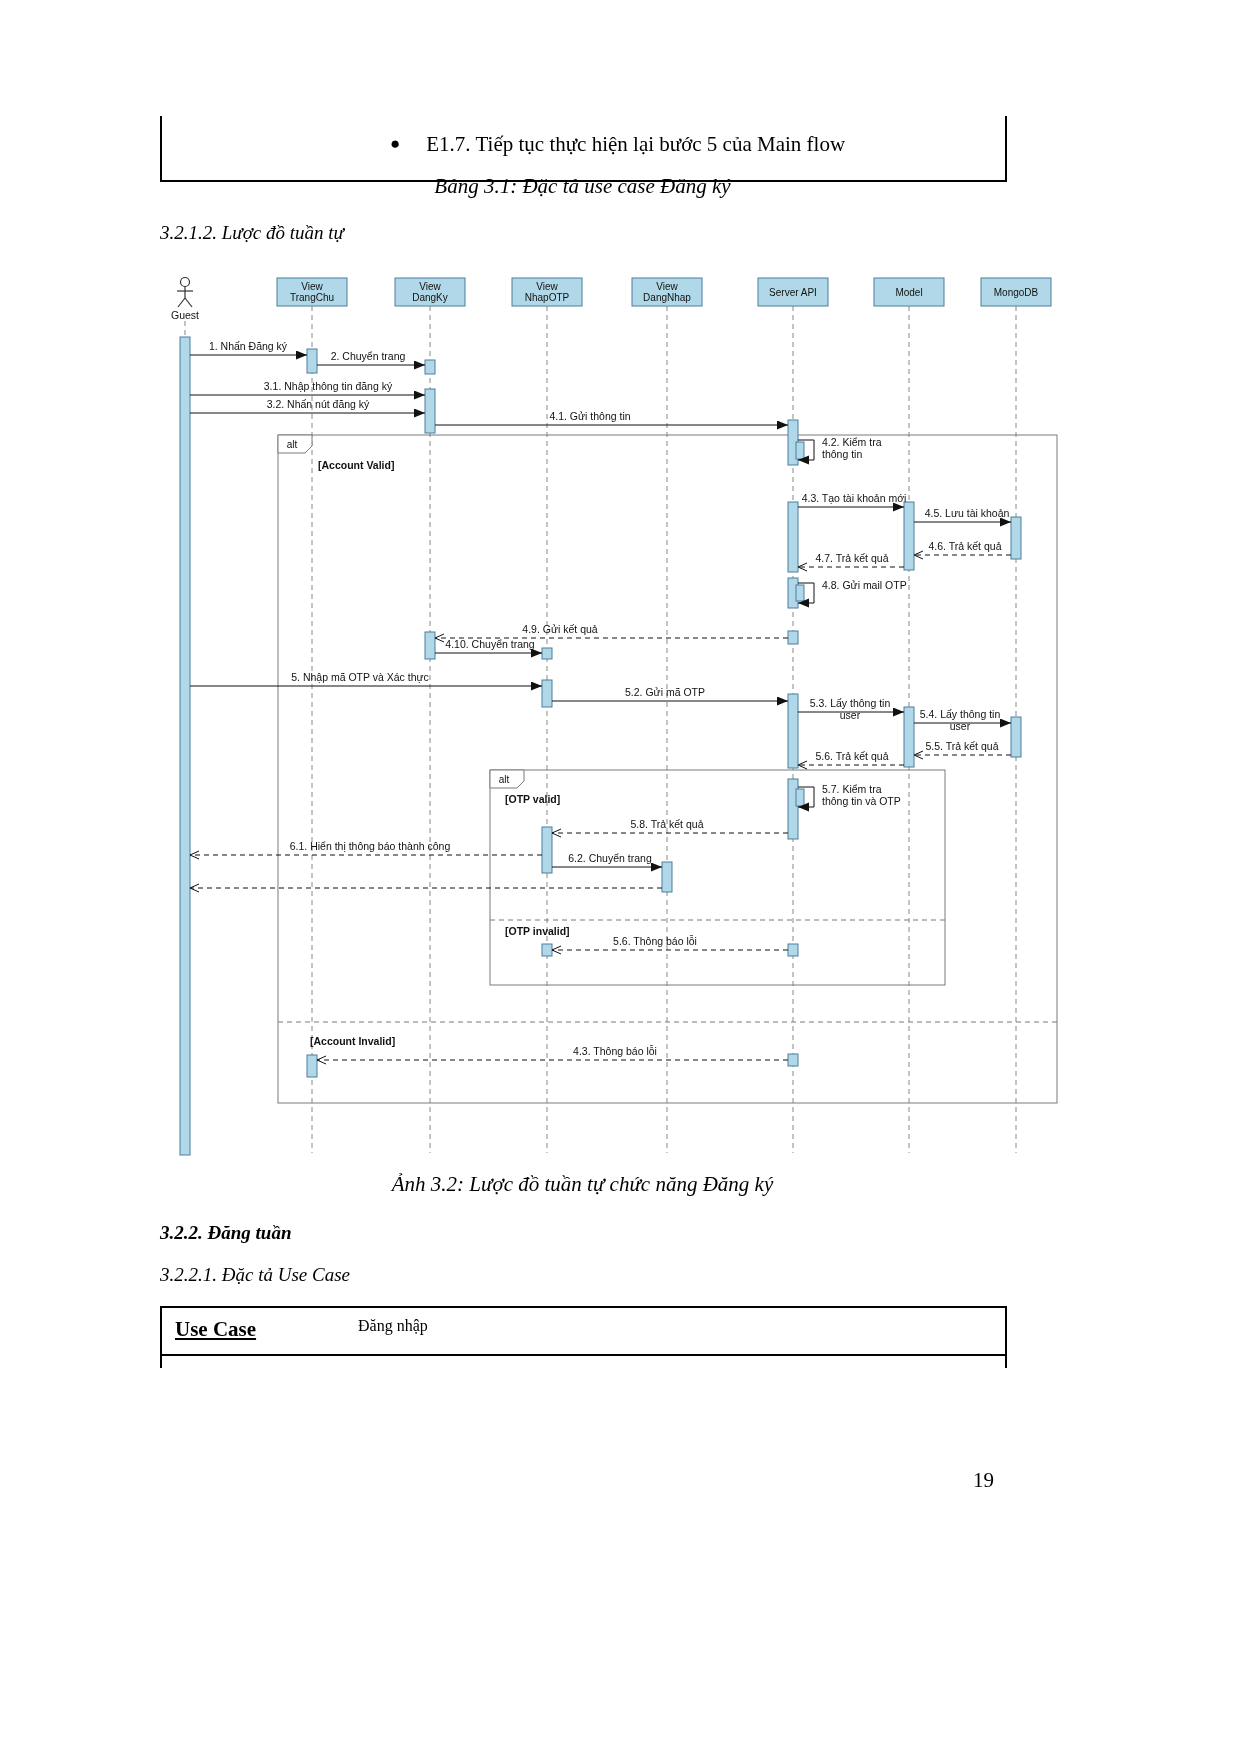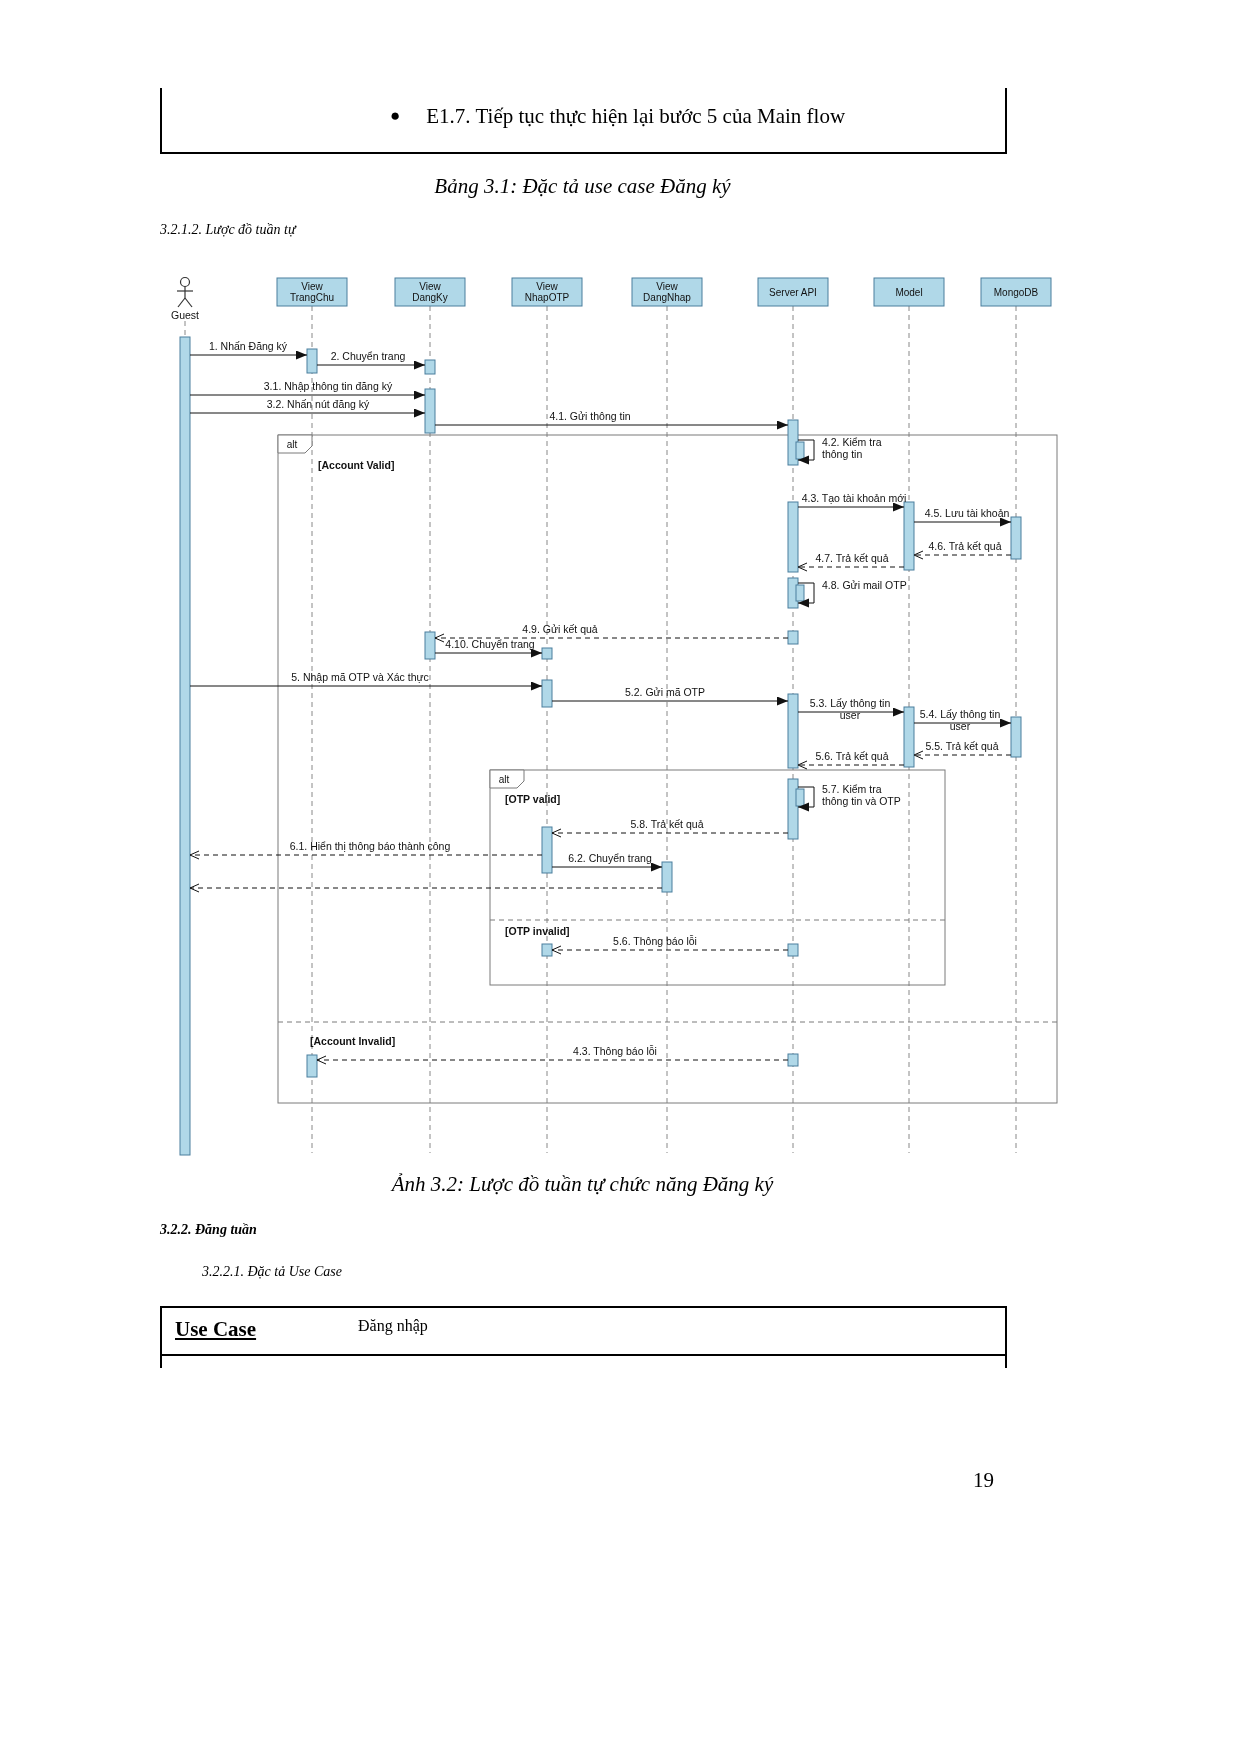"● E1.7. Tiếp tục thực" .top-table { top: 88px -> 116px }
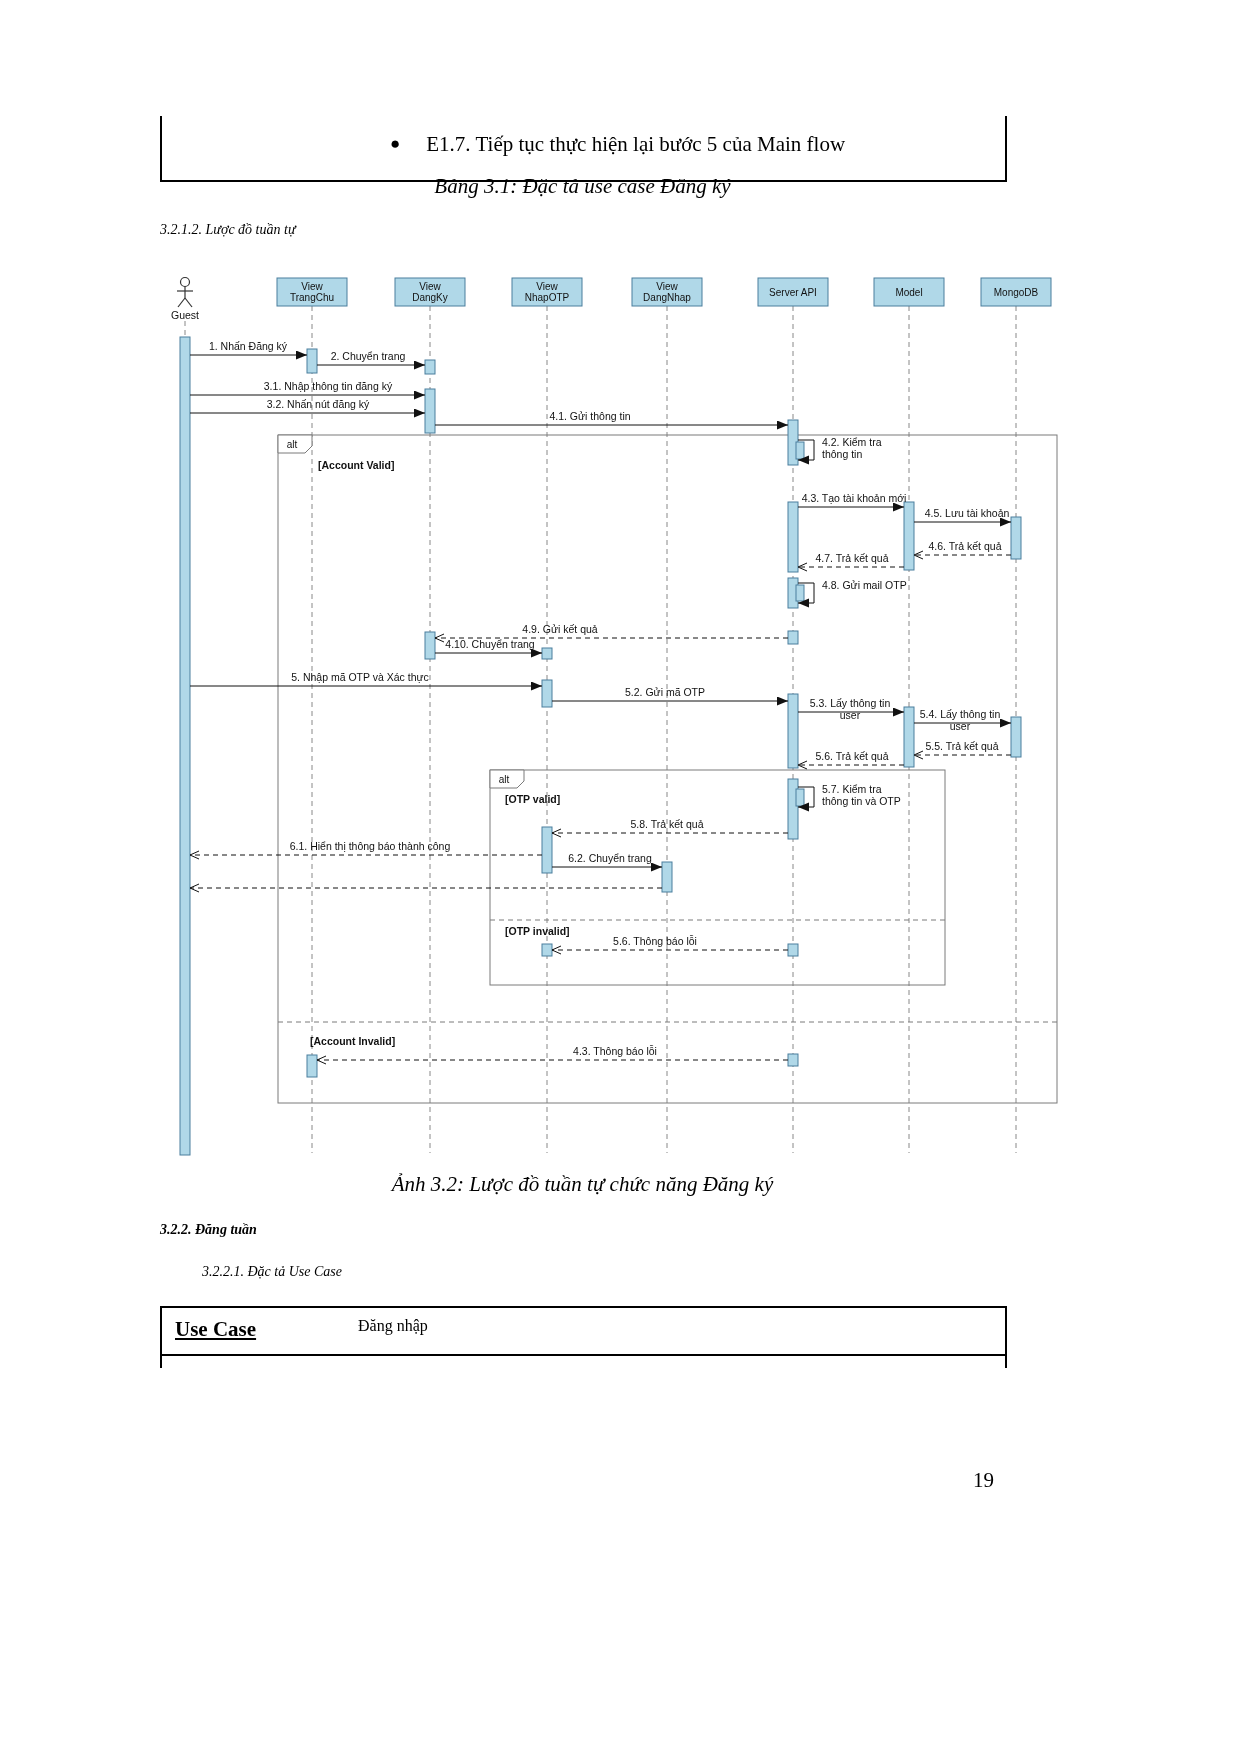"3.2.1.2. Lược đồ tuần tự" .heading { font-size: 14px -> 19px }
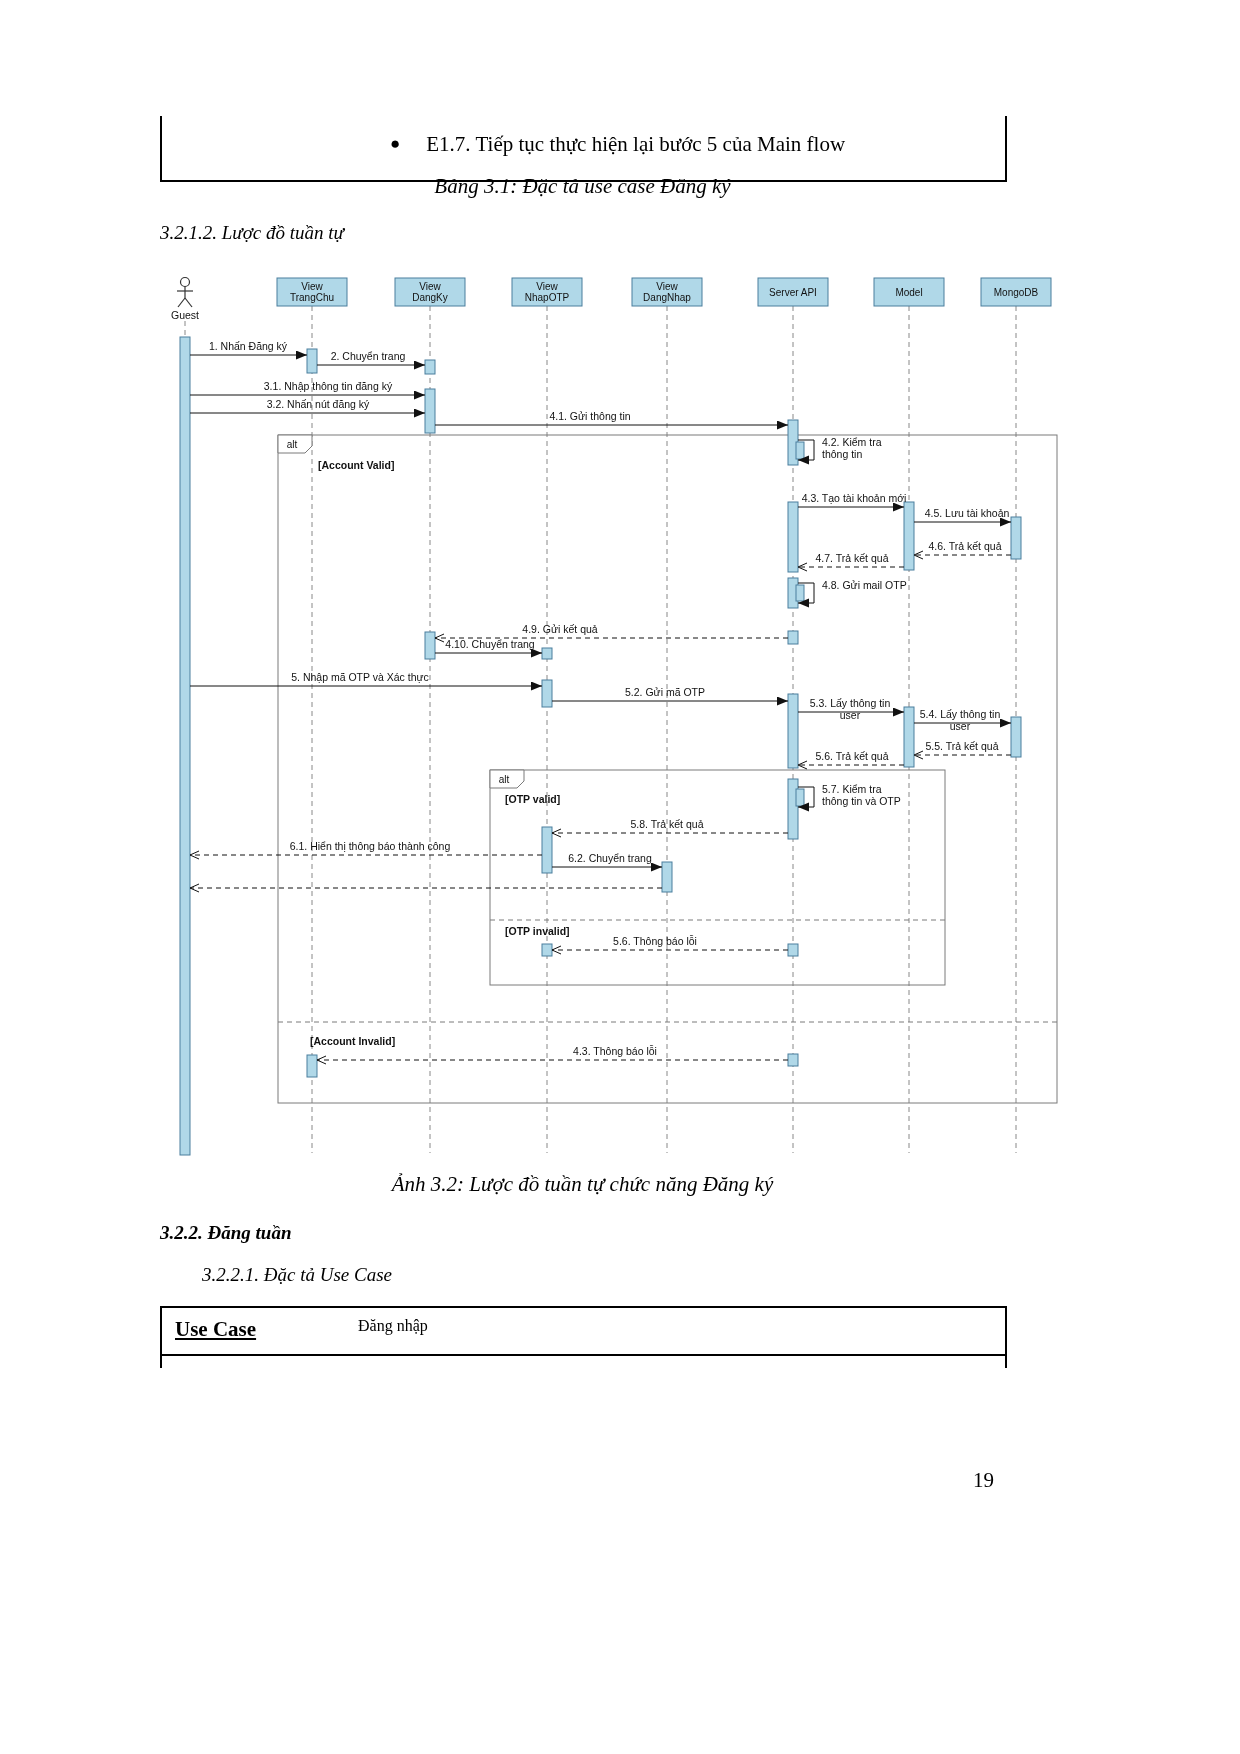"3.2.2.1. Đặc tả Use Case" #h3 { margin-left: 42px -> none }
